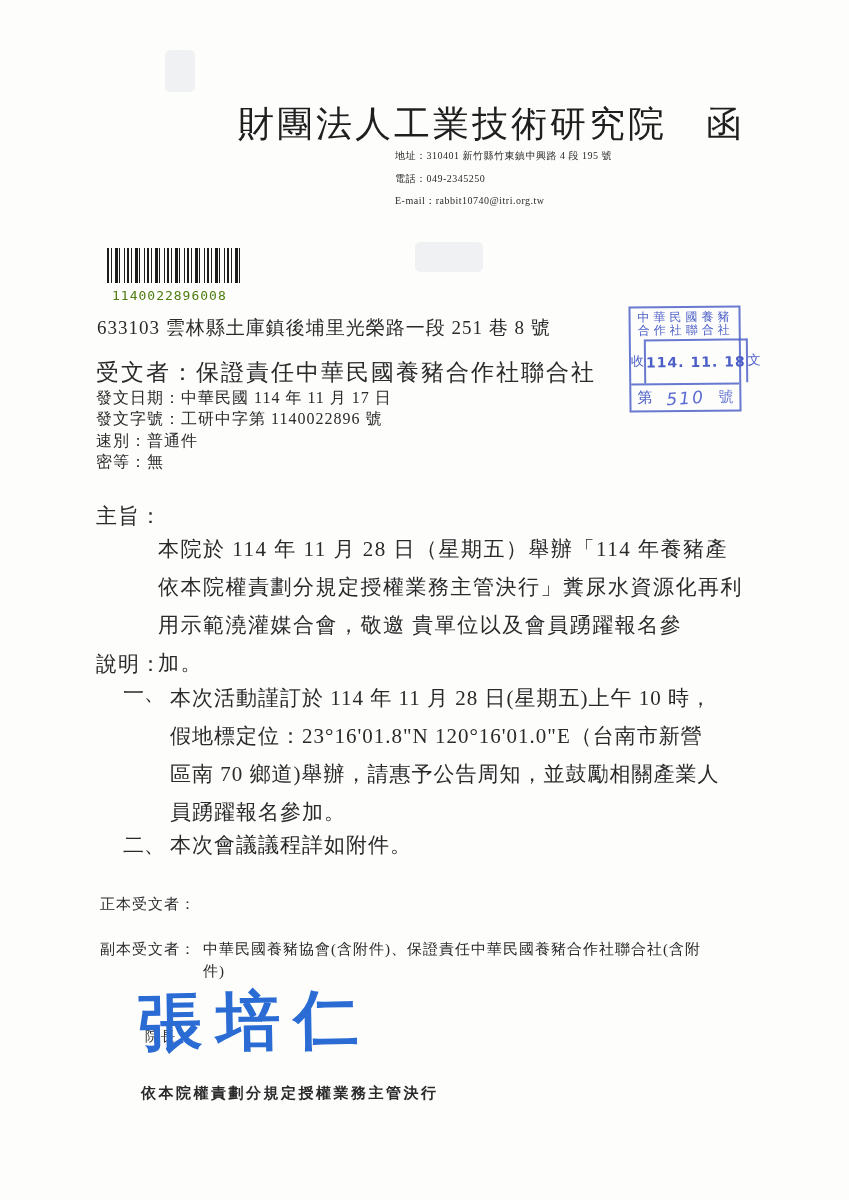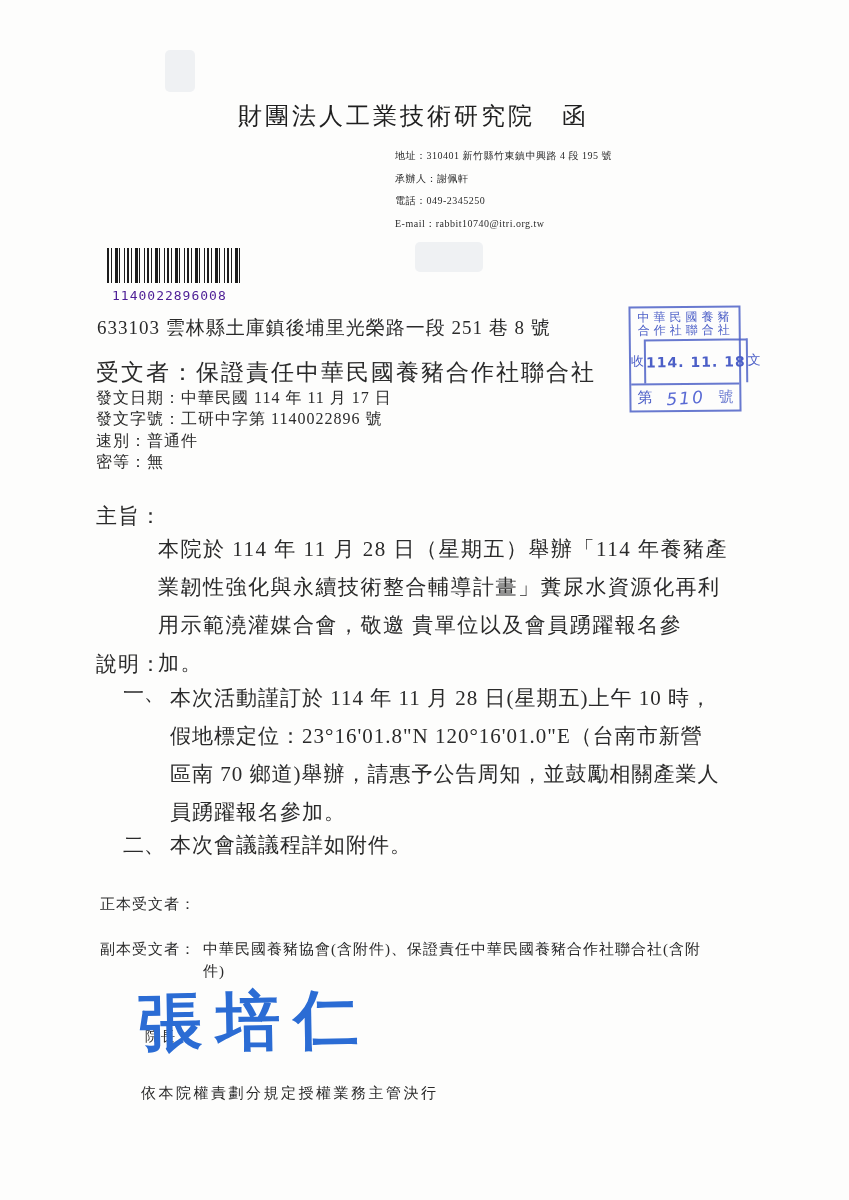"財團法人工業技術研究院 函" .title { font-size: 24px -> 36px }
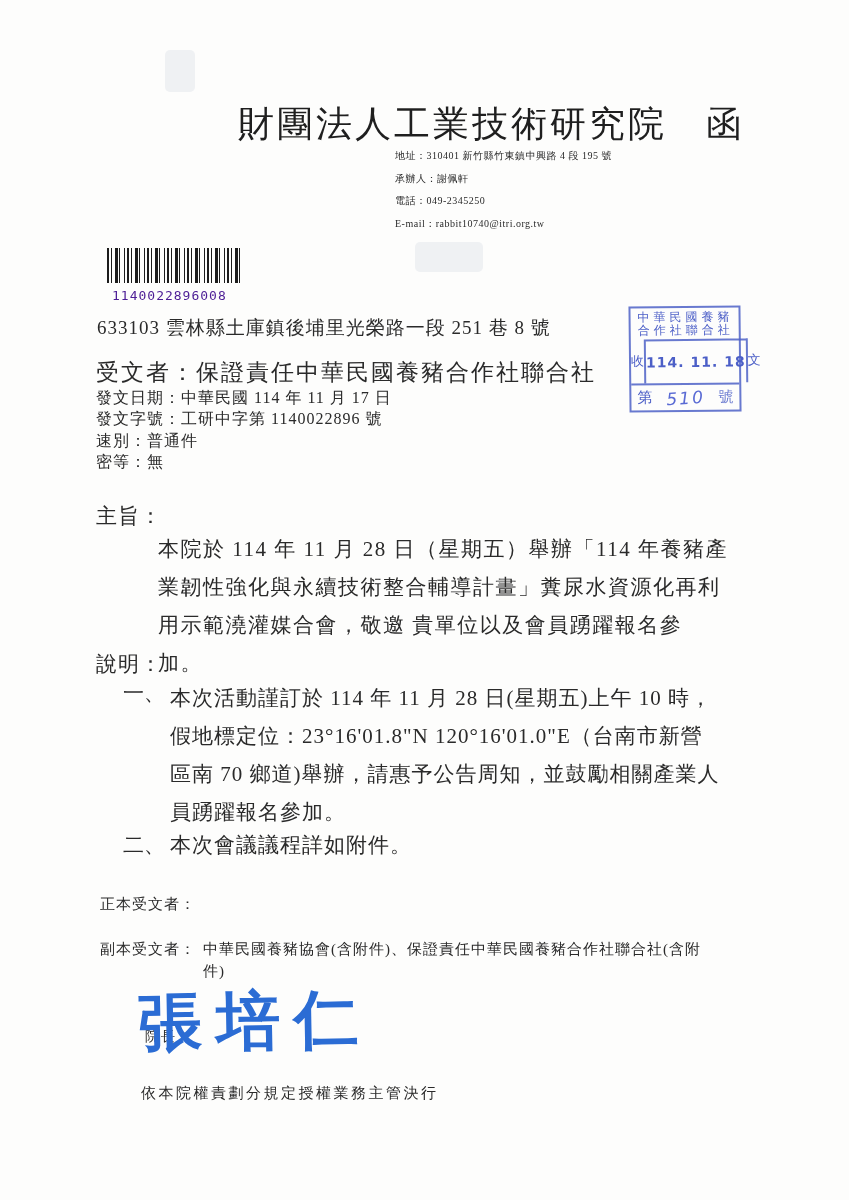"承辦人：謝佩軒" div { html: <div>承辦人：謝佩軒</div> -> none }
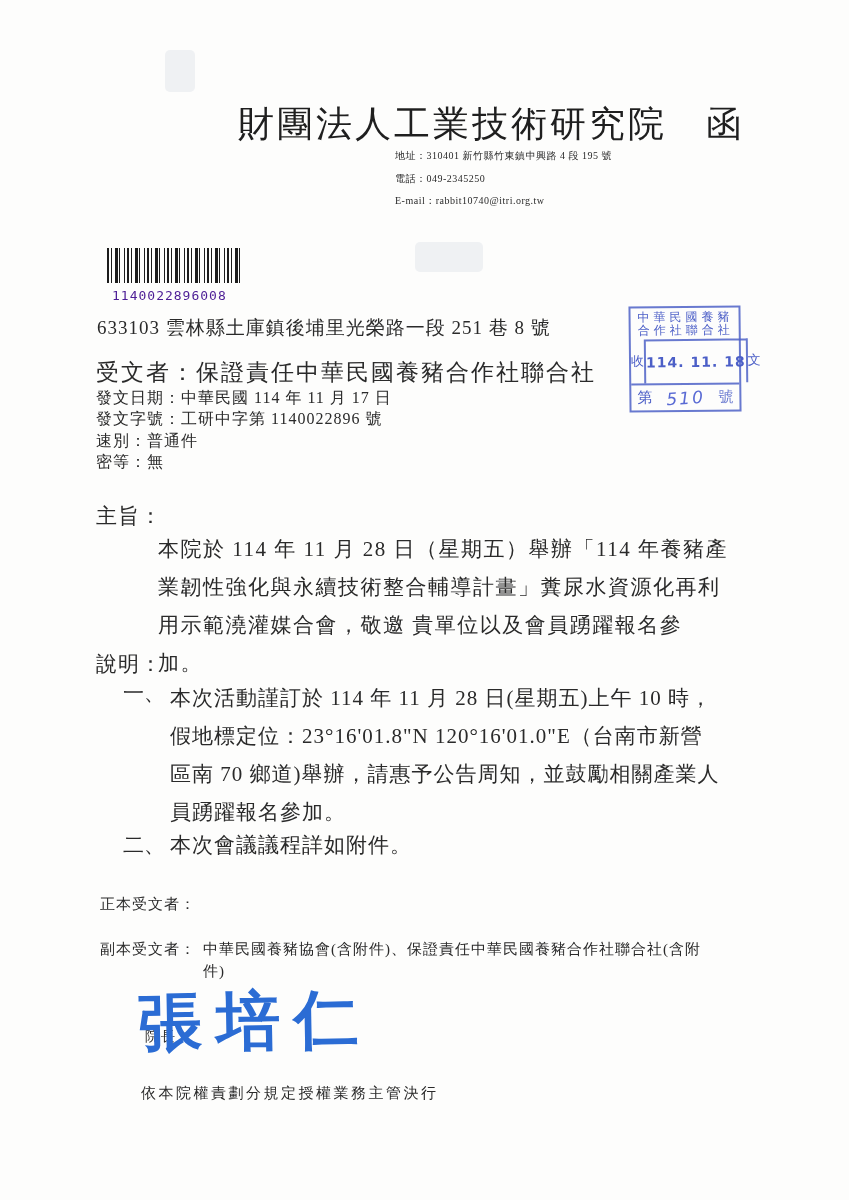"1140022896008" .barcode-num { color: #4c1d95 -> #4d7c0f }
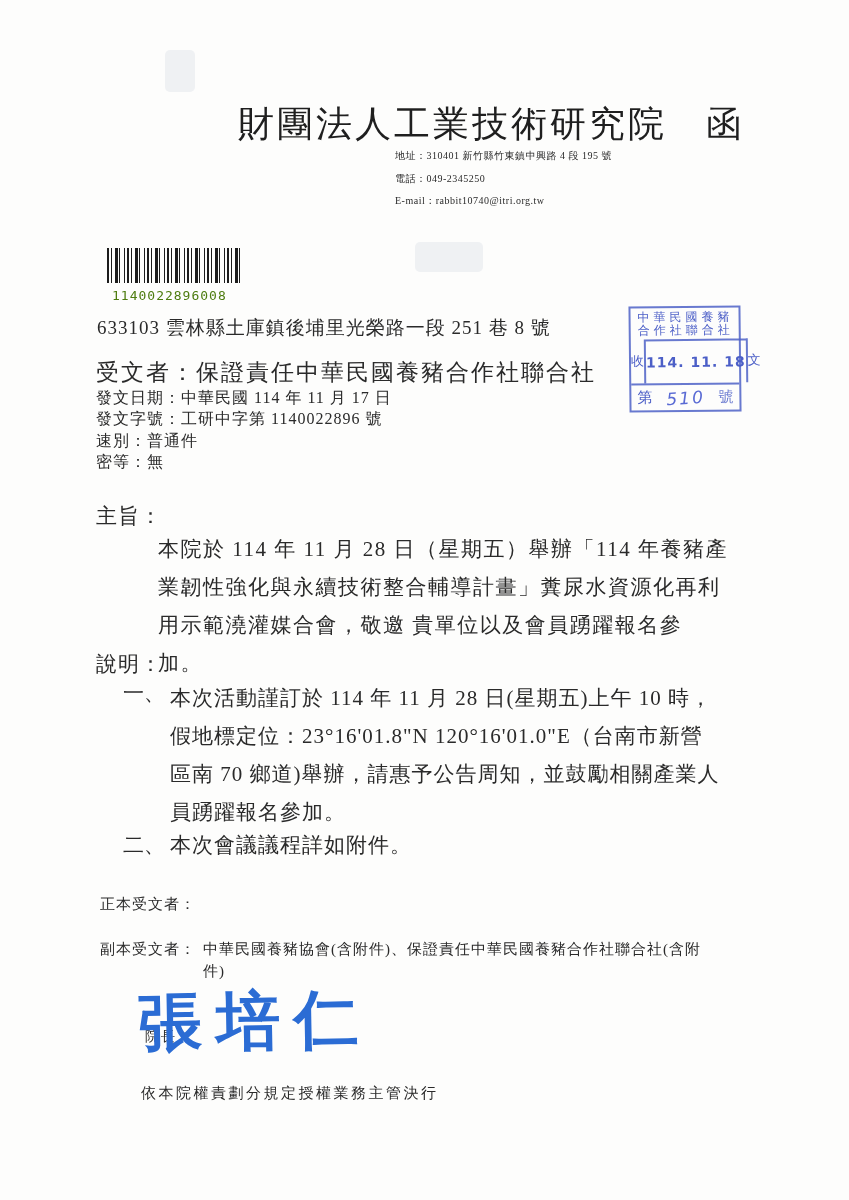"業韌性強化與永續技術整合輔導計畫」糞尿水資源化再利" div { text: 業韌性強化與永續技術整合輔導計畫 -> 依本院權責劃分規定授權業務主管決行 }
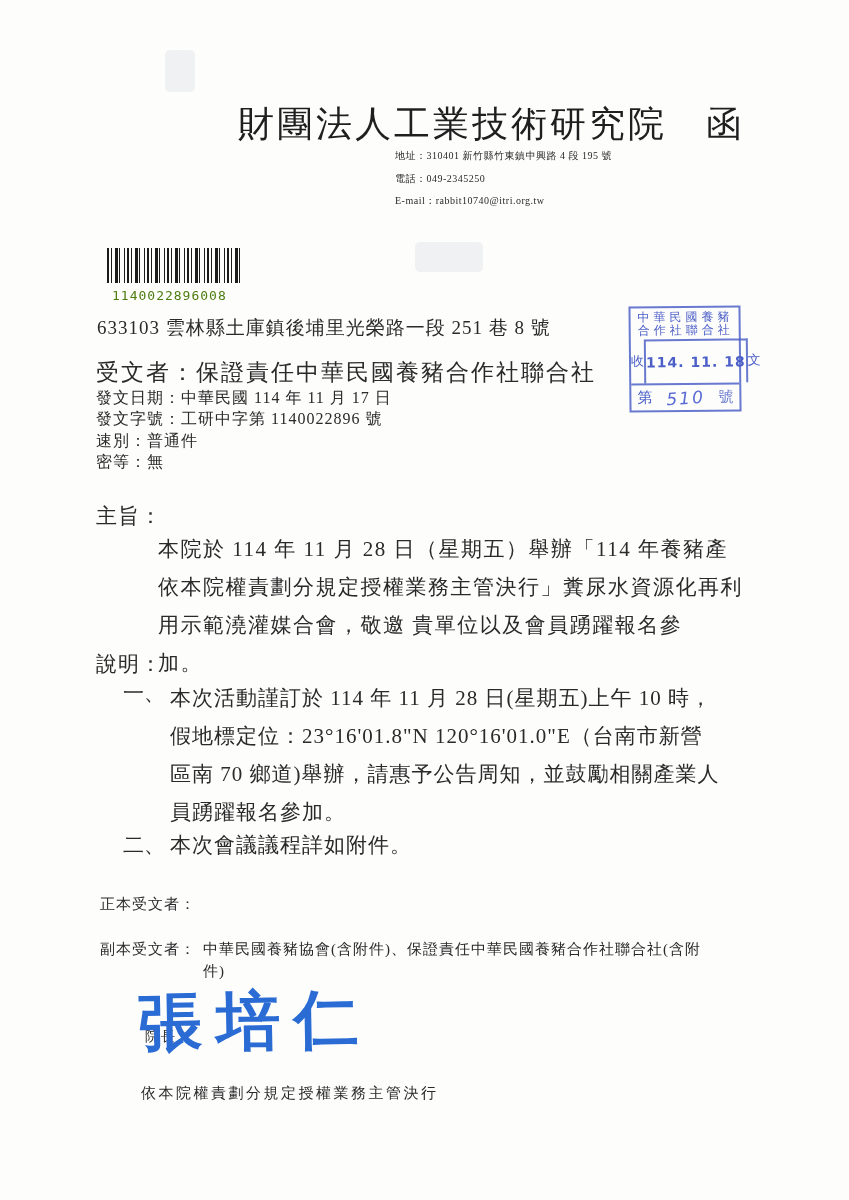"依本院權責劃分規定授權業務主管決行" .auth-note { font-weight: none -> bold }
